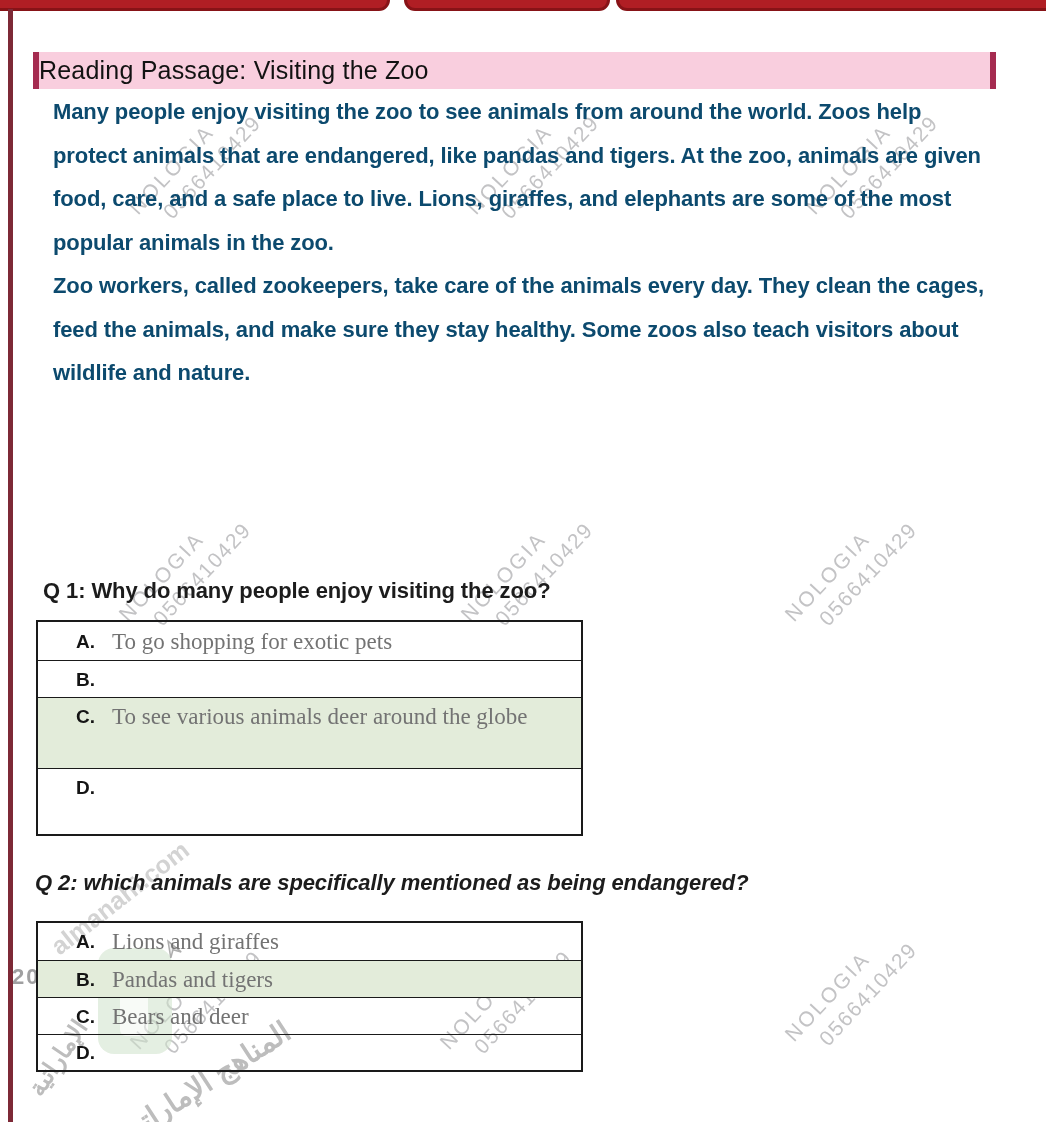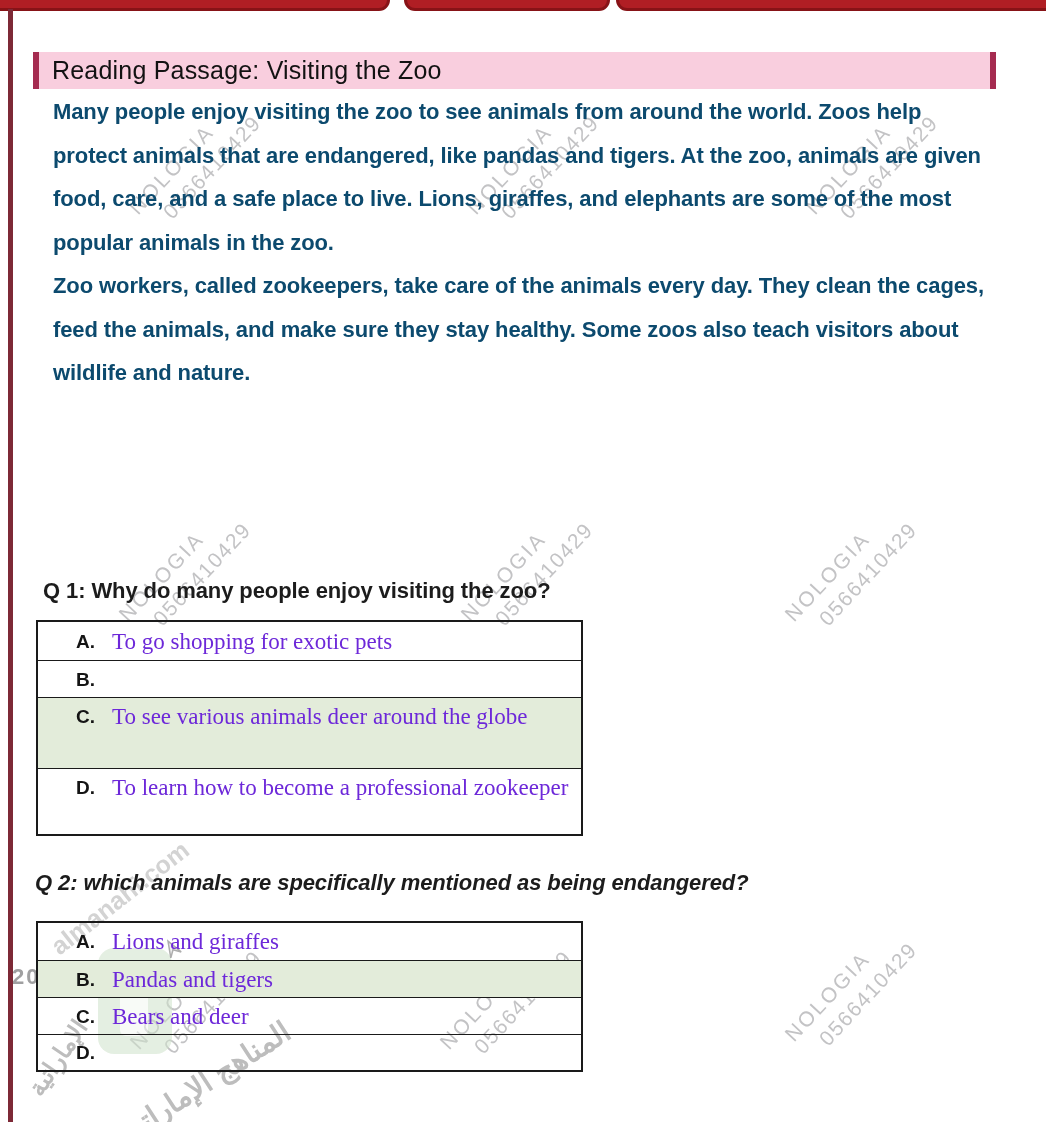"Reading Passage: Visiting the Zoo" .title-bar .t { padding-left: 13px -> none }
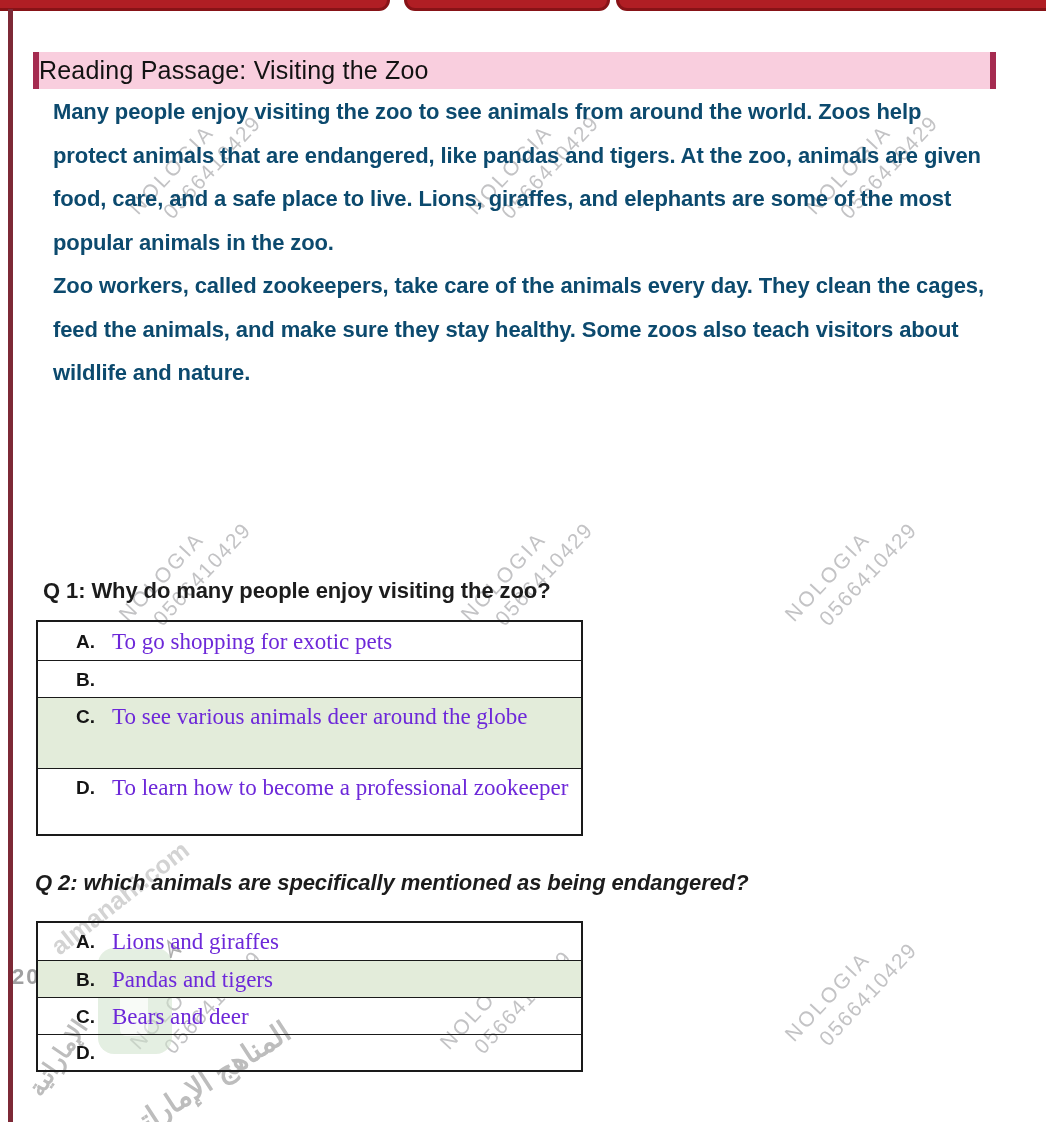"To go shopping for exotic" .otext { color: #6d28d9 -> #737373 }
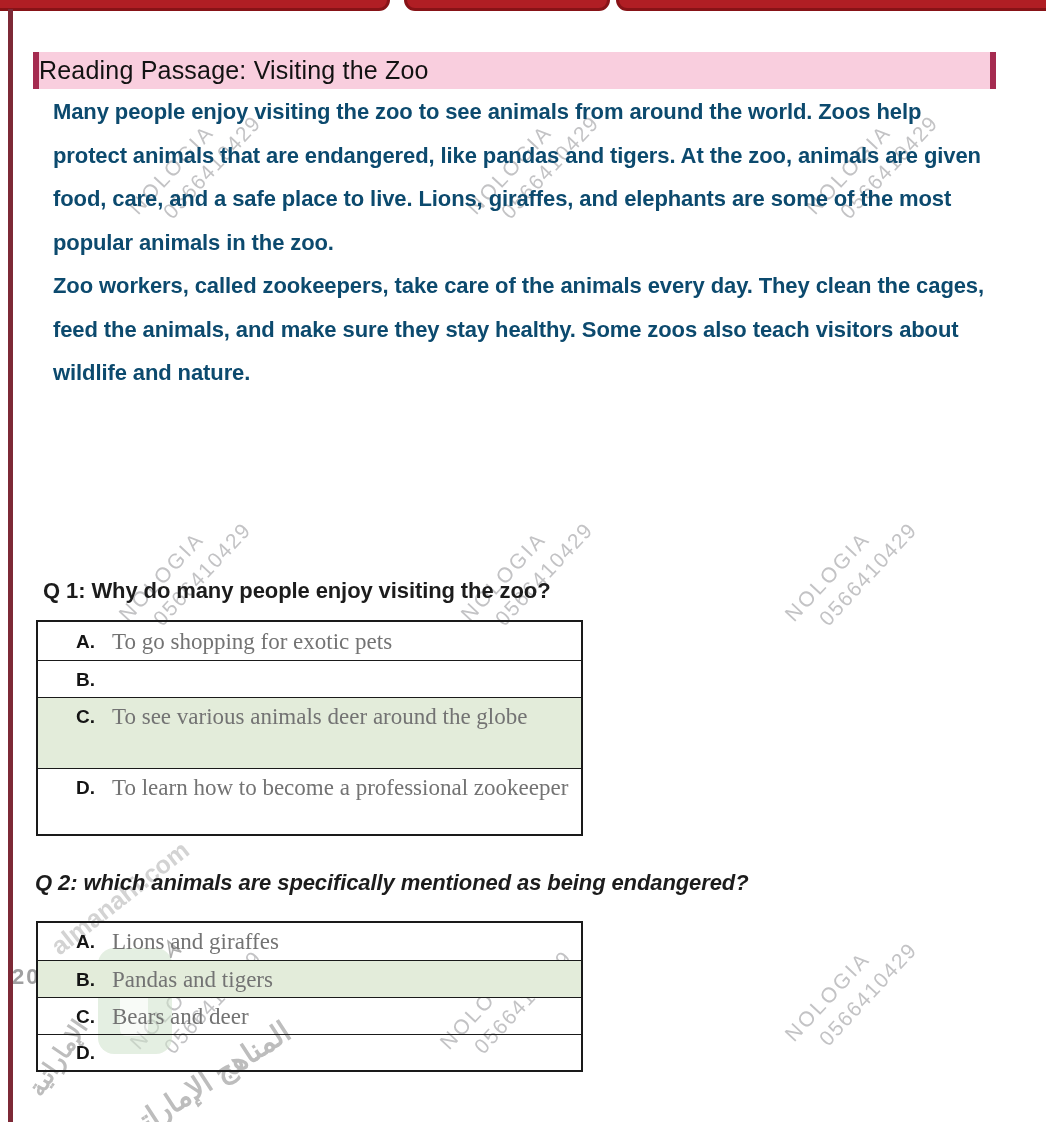"To learn how to become" span.otext { html: <span>To learn how to become a professional zookeeper</span> -> none }
